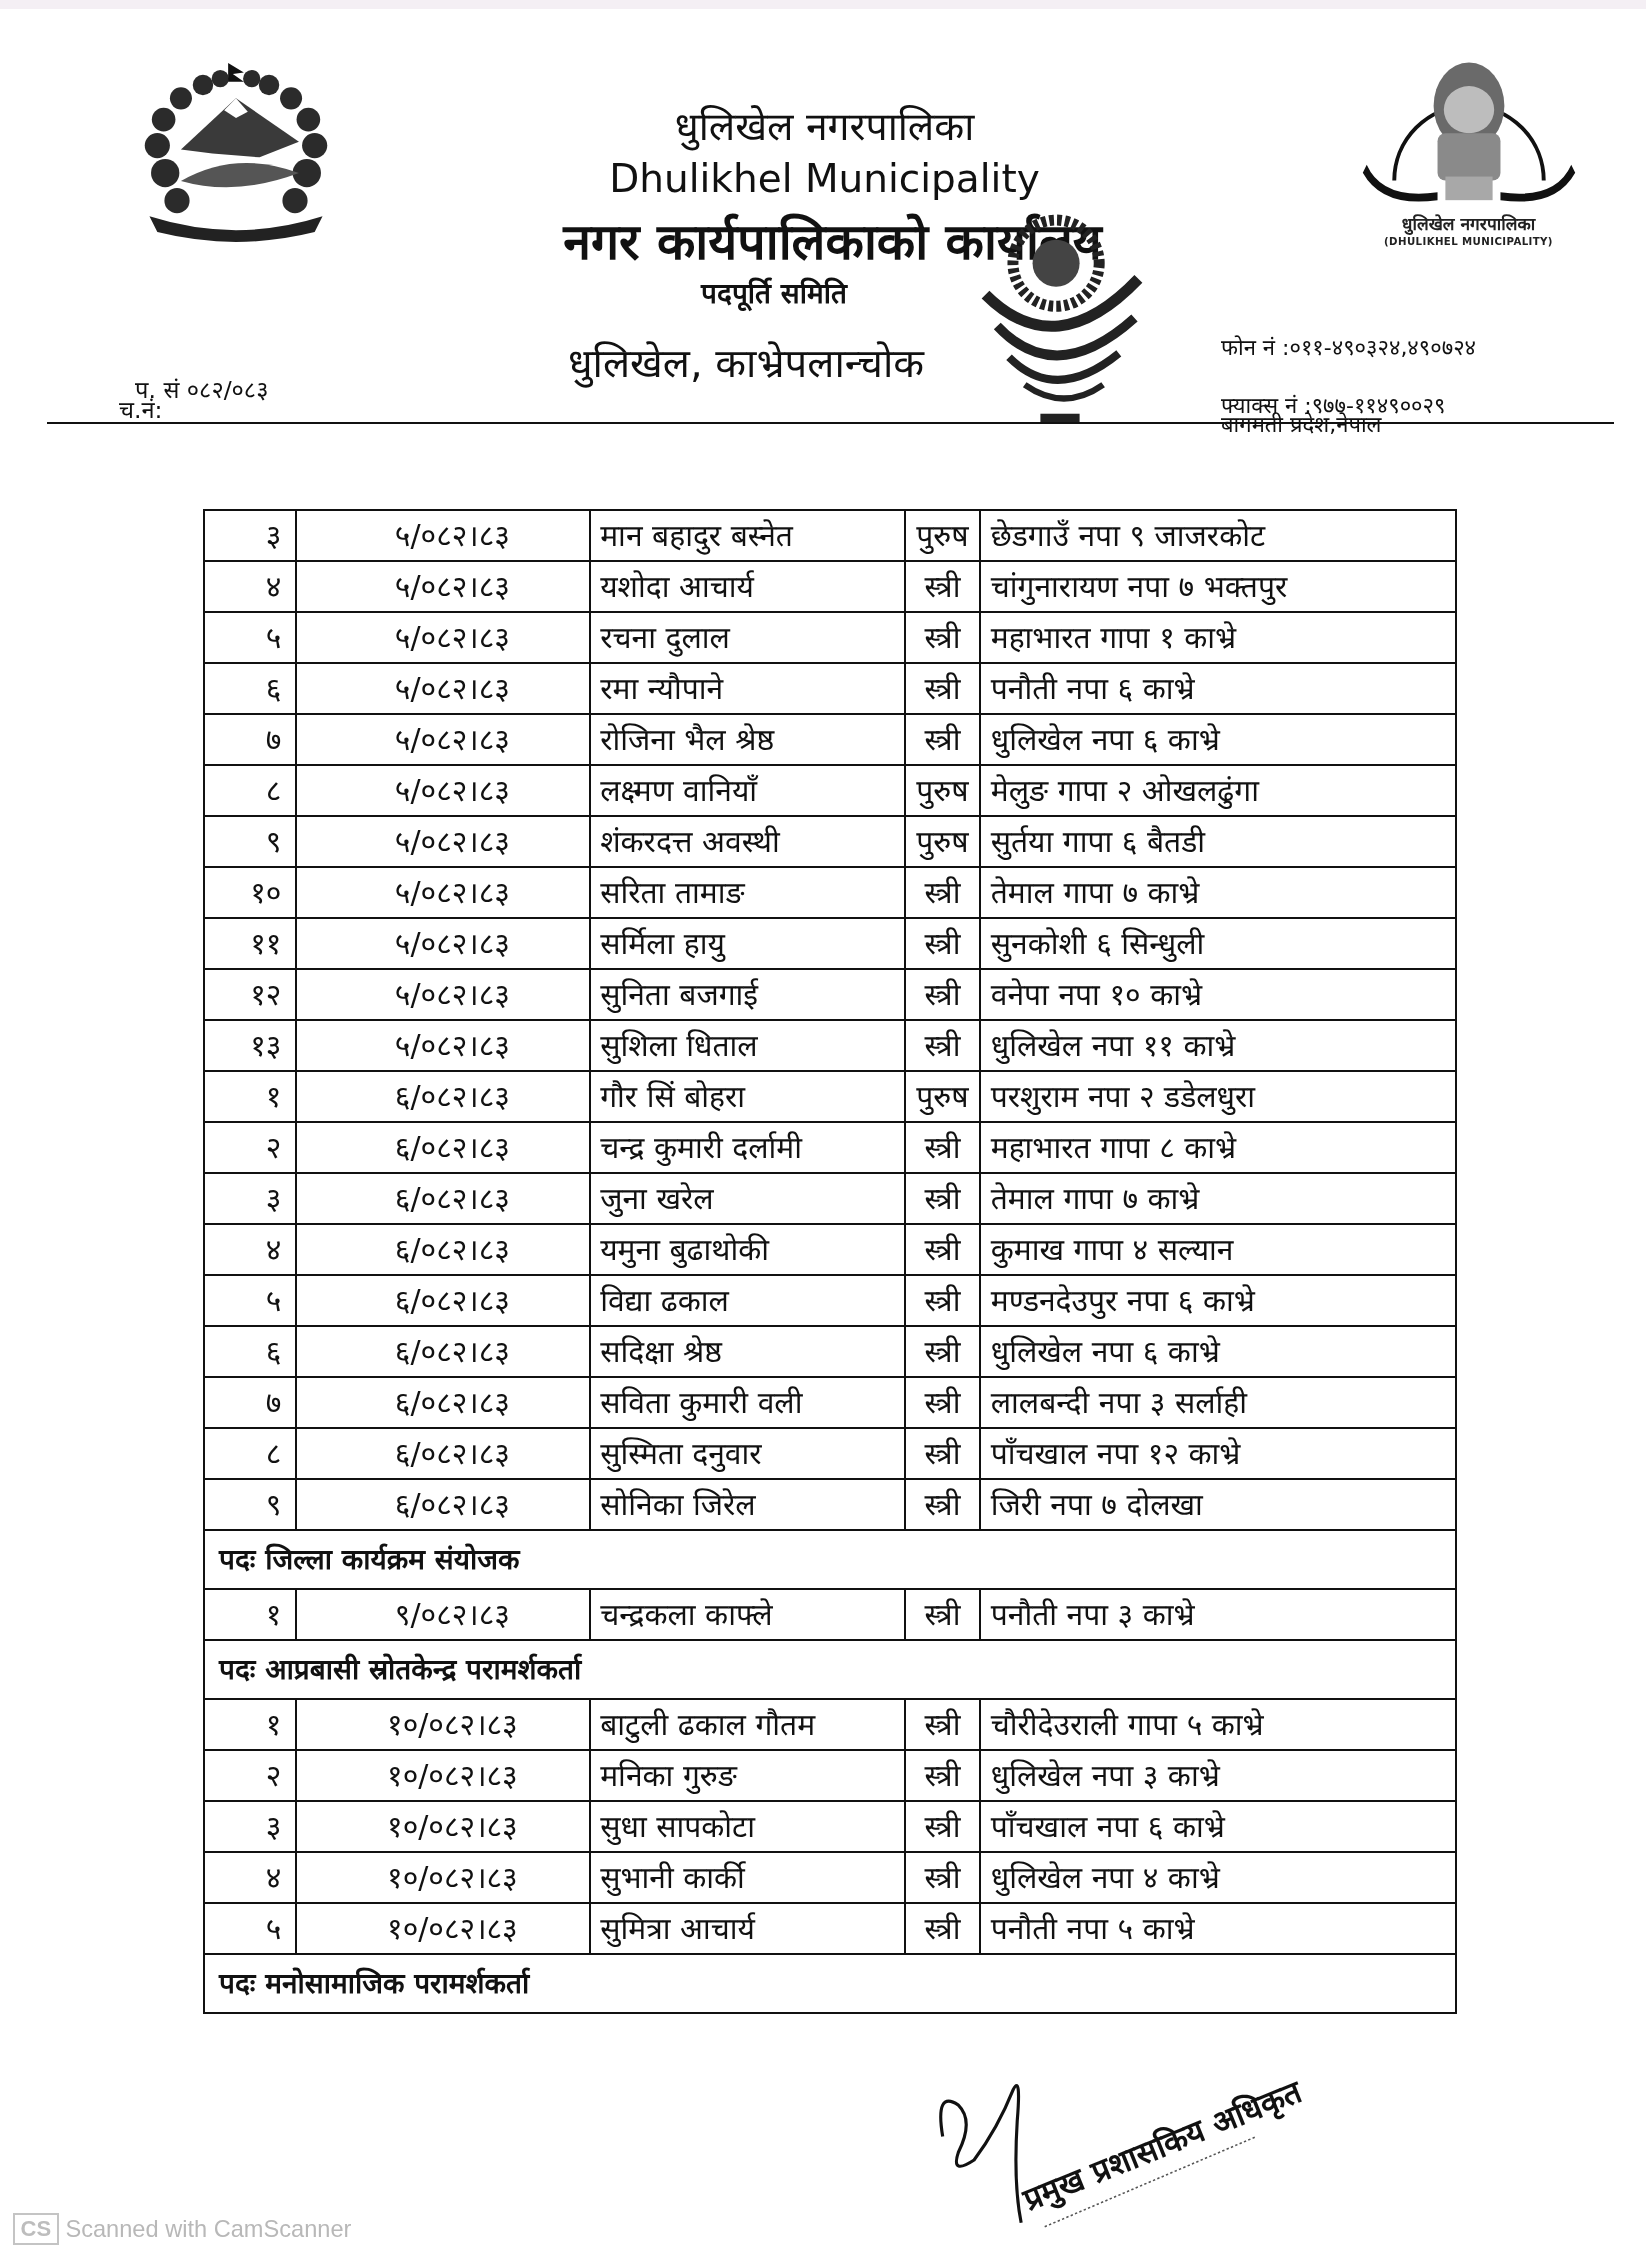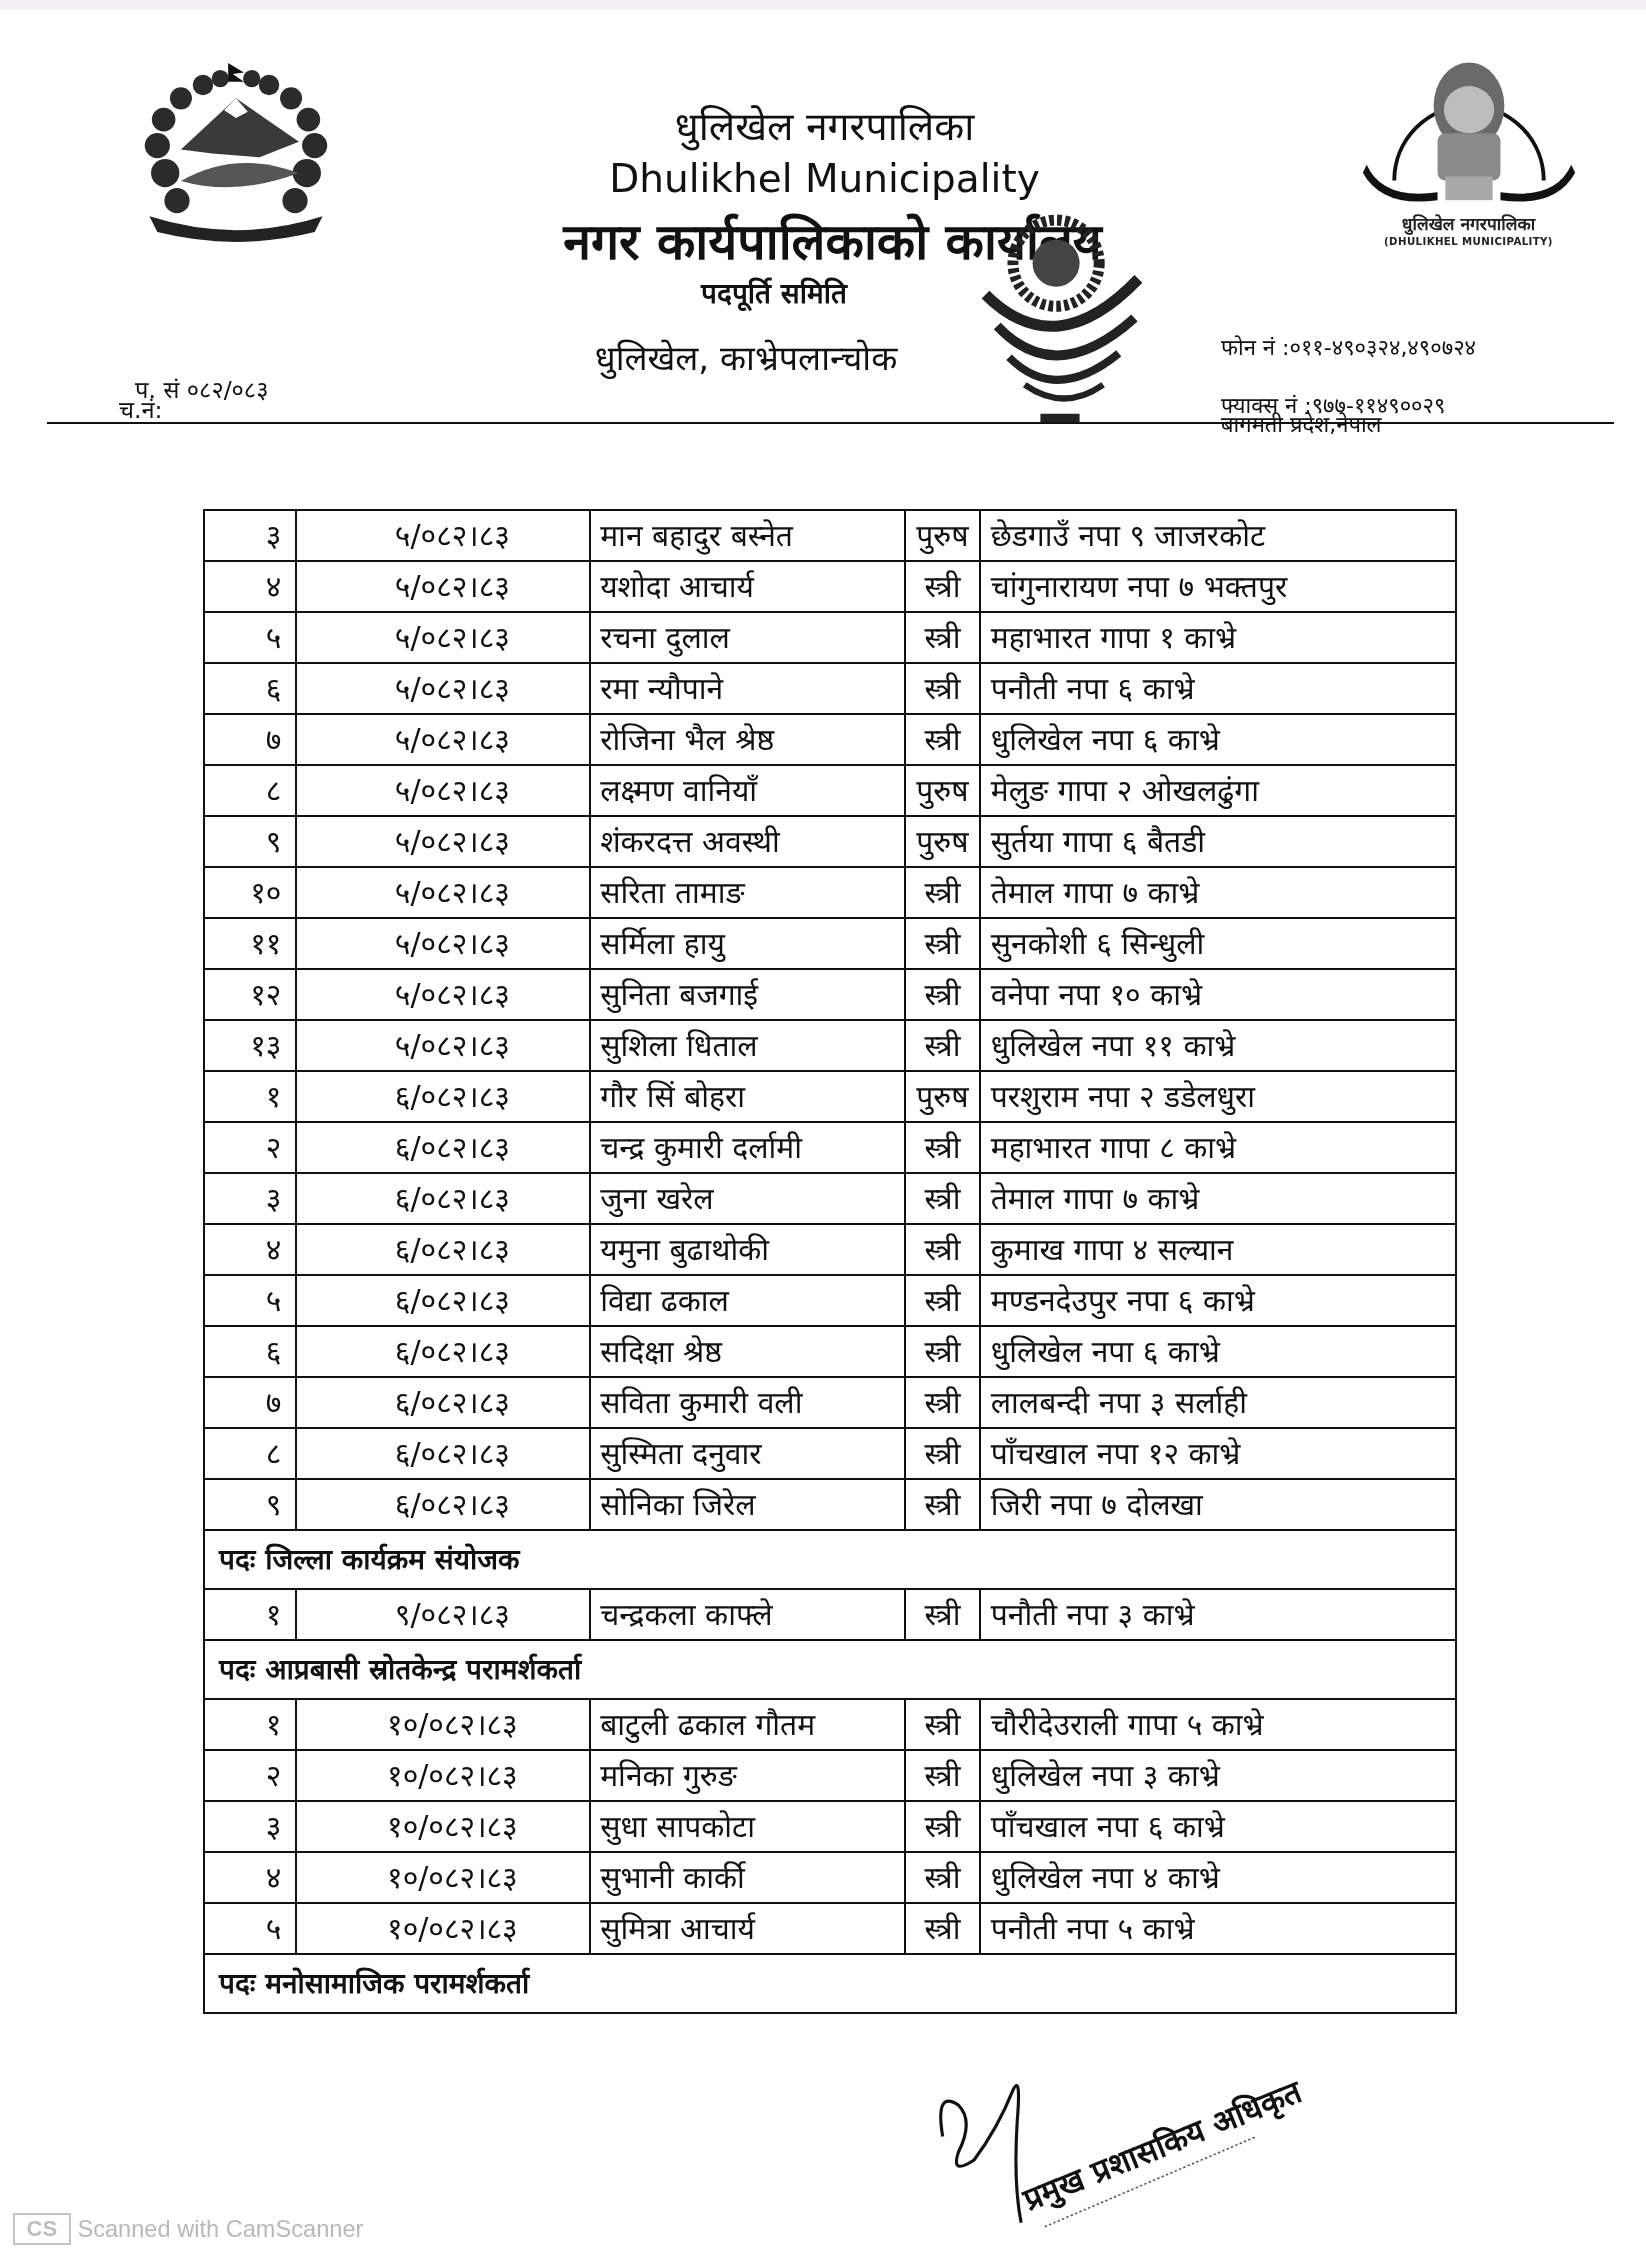"धुलिखेल, काभ्रेपलान्चोक" .hdr-address { font-size: 34px -> 40px }
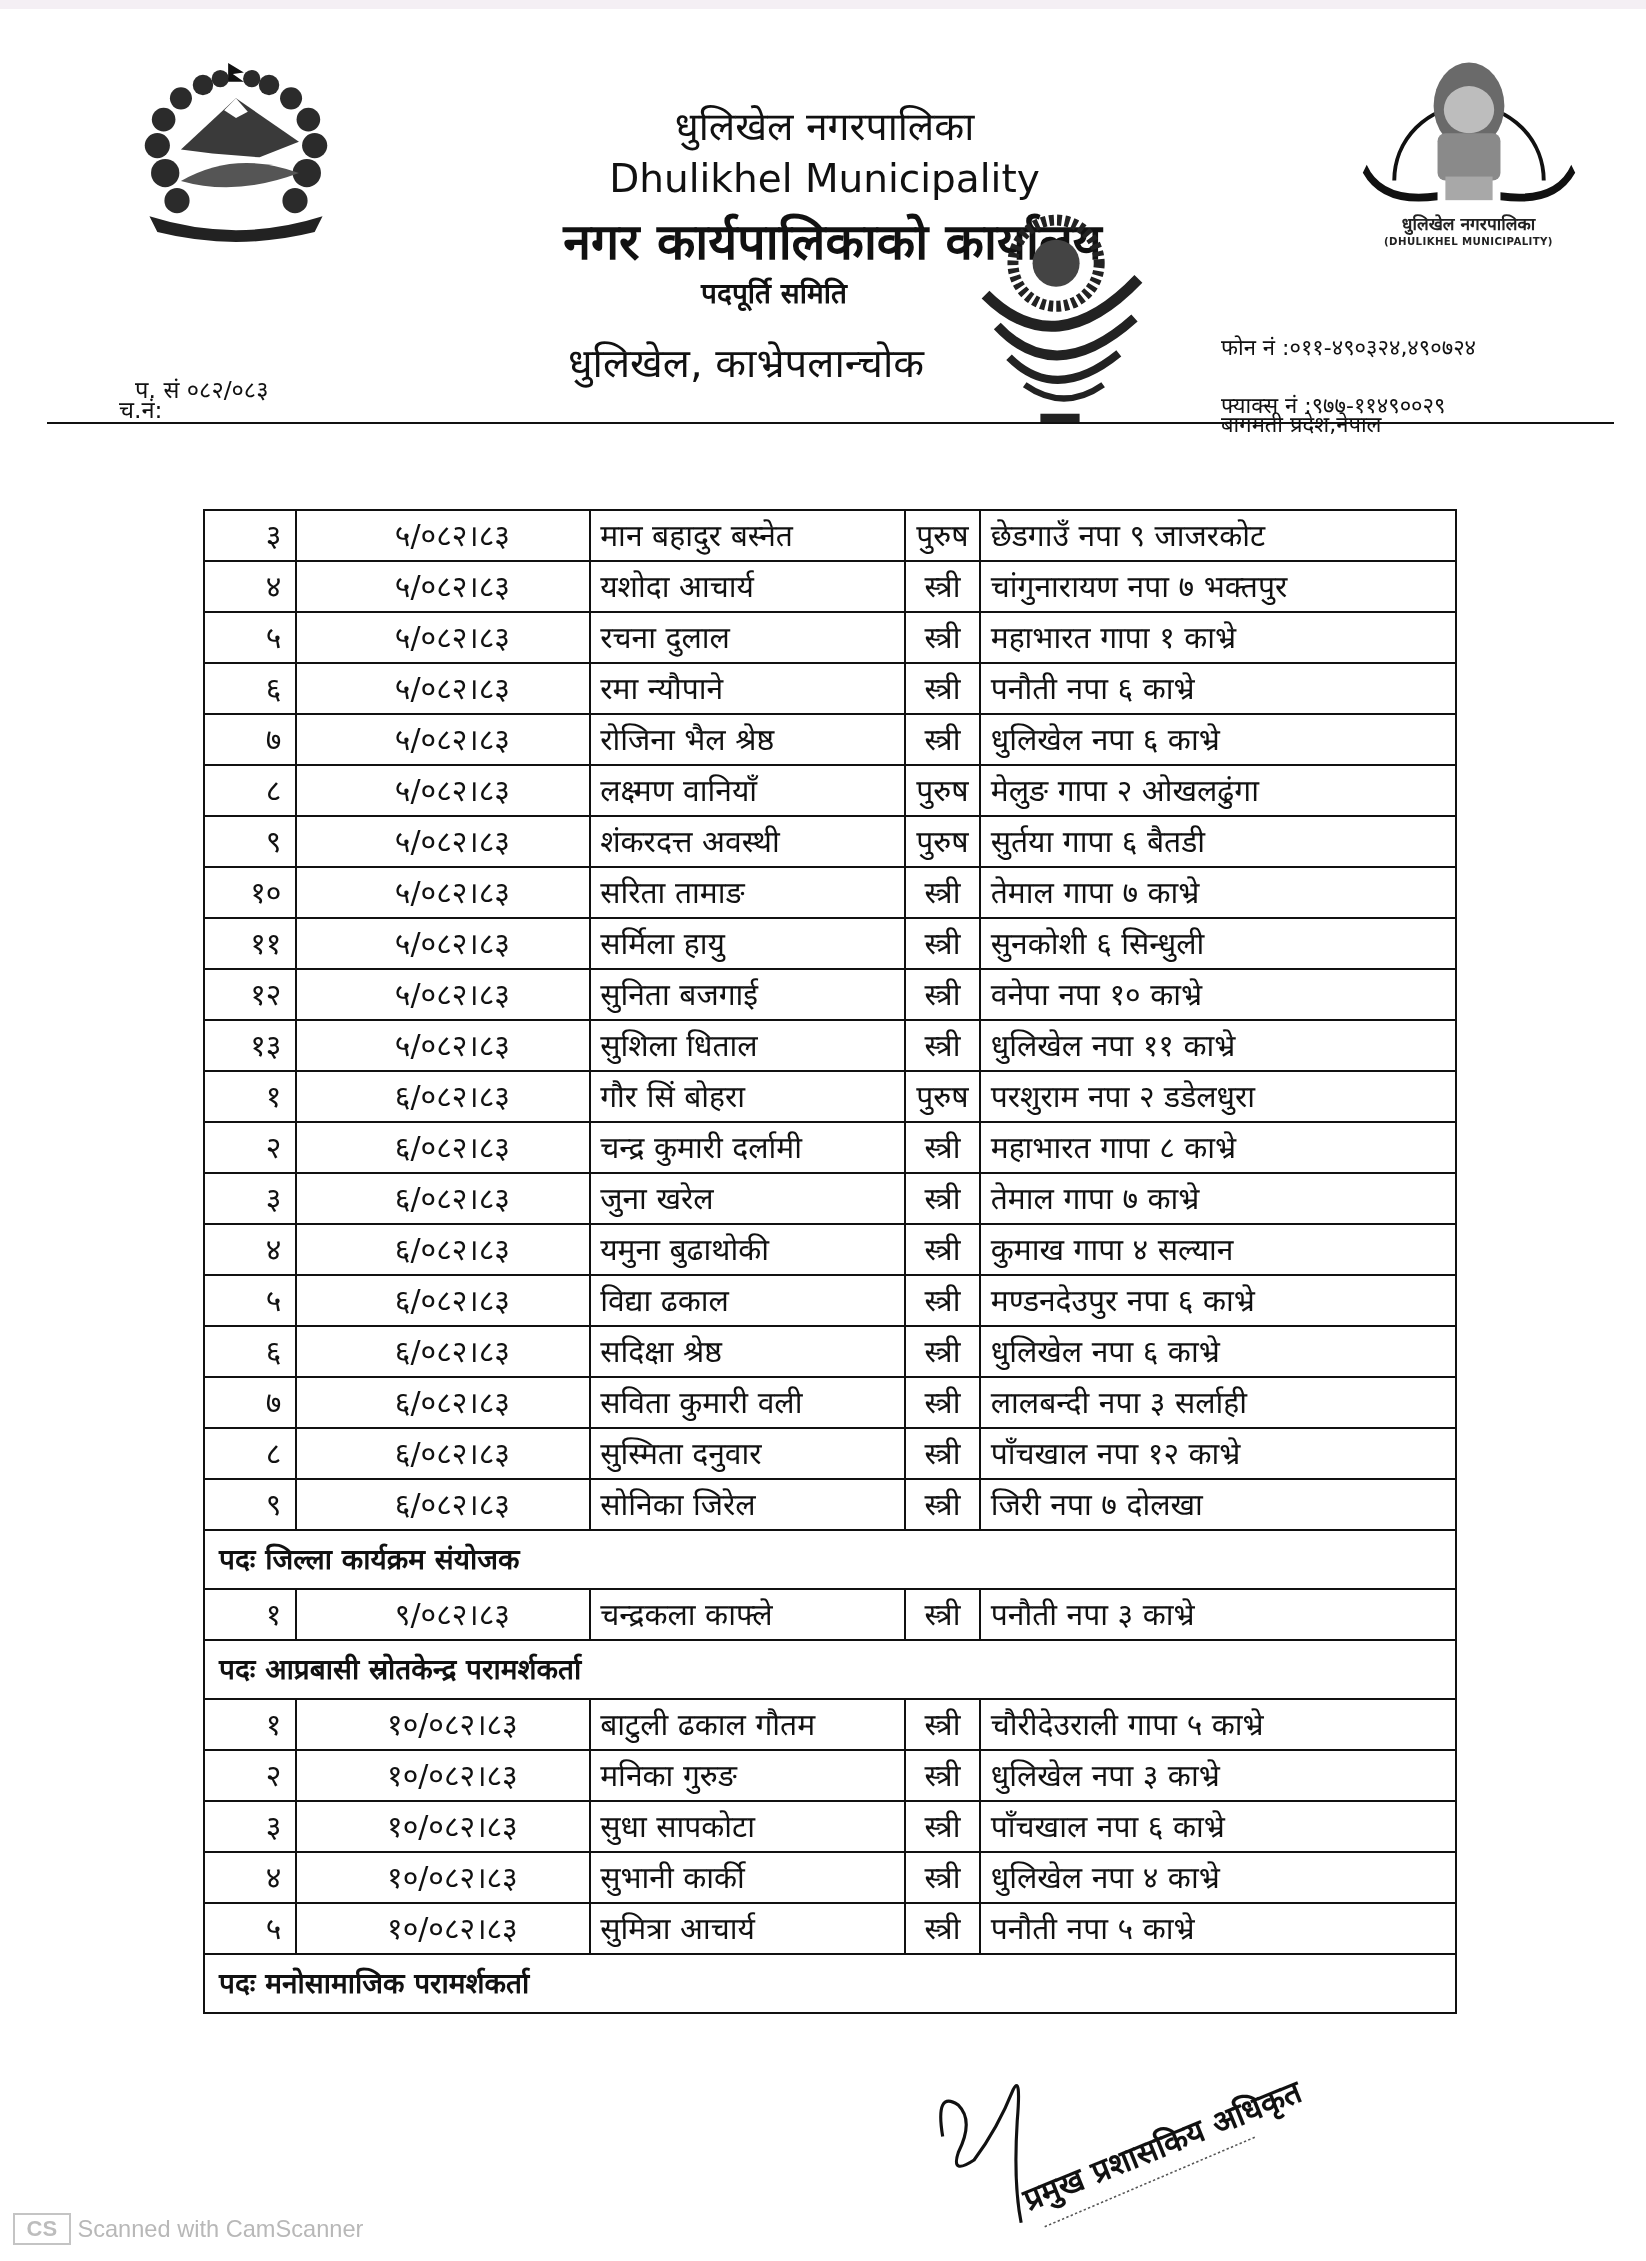"CS" .cs-badge { padding: 0 12px -> 0 6px }
